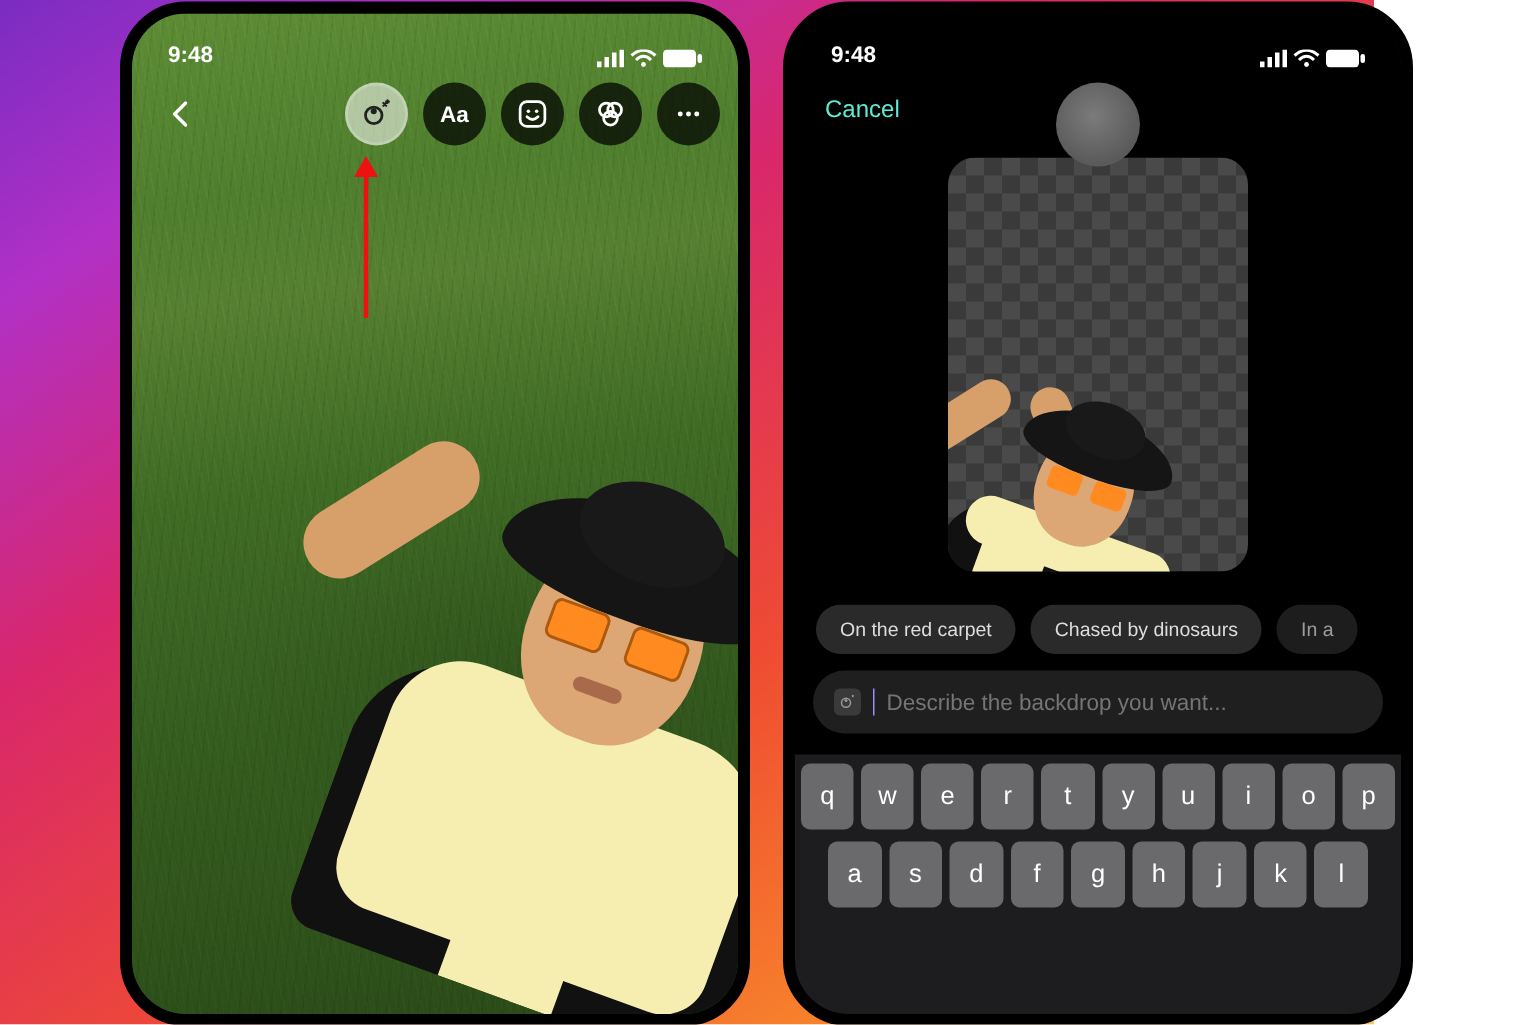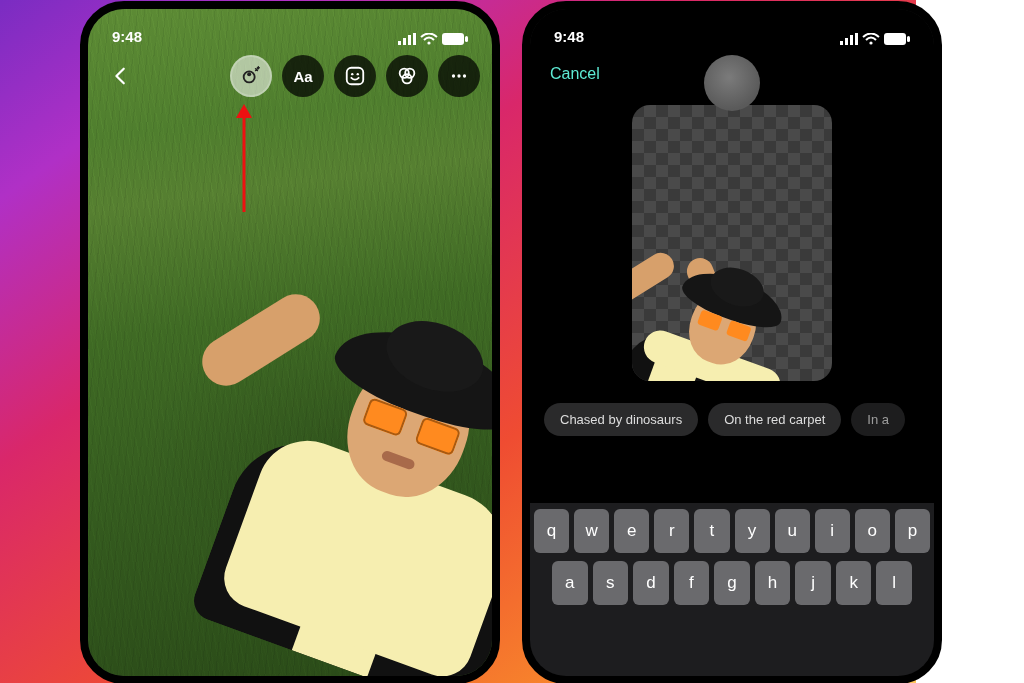"Chased by dinosaurs" div.chip { order: before "On the red carpet" -> after "On the red carpet" }
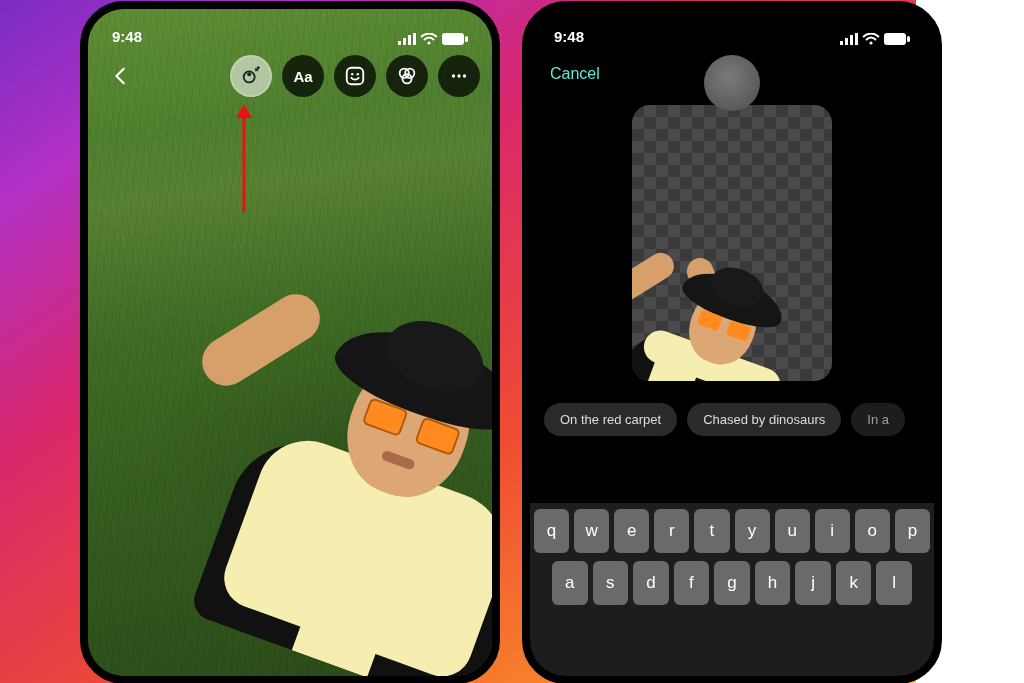"Describe the backdrop you want..." div.prompt { html: none -> <div> <span> <svg> <circle></circle> <circle></circle> <path></path> </svg> </span> <span></span> <input> </div> }
